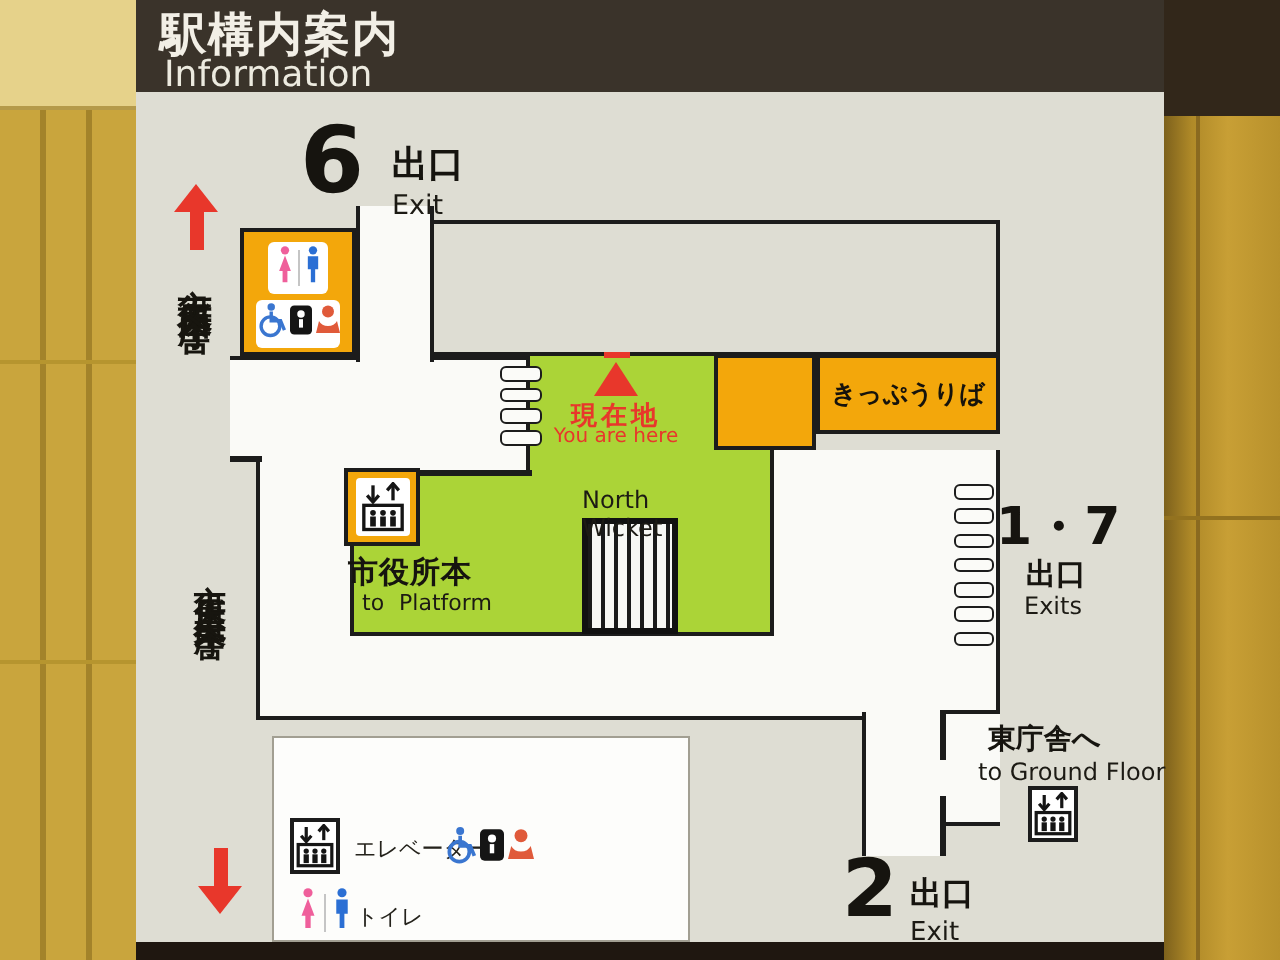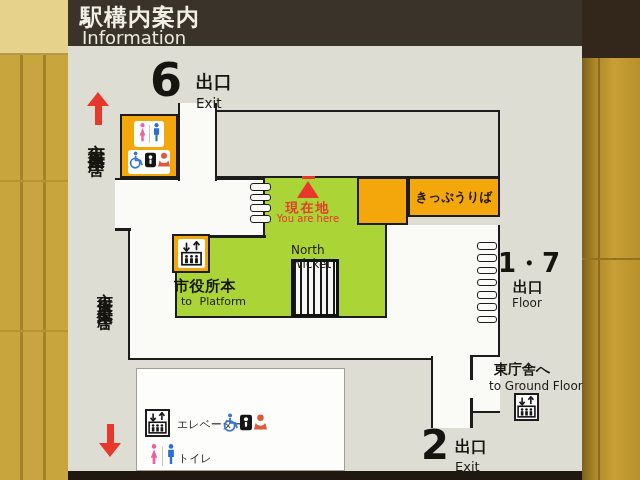"Floor" div.abs { text: Floor -> Exits }
